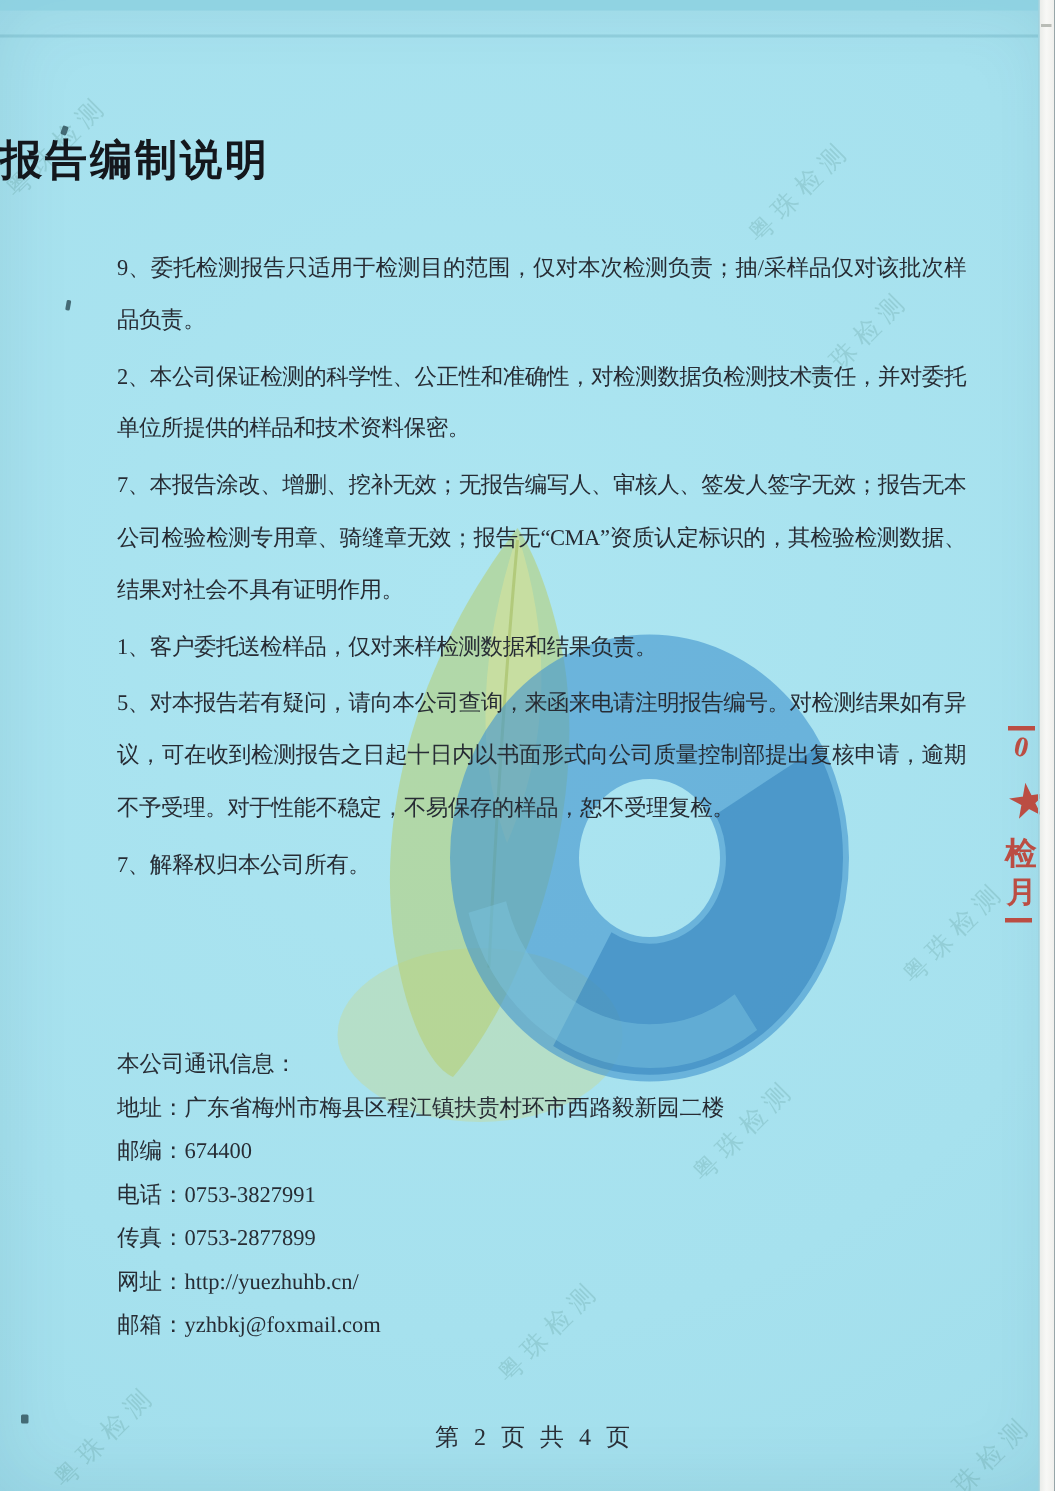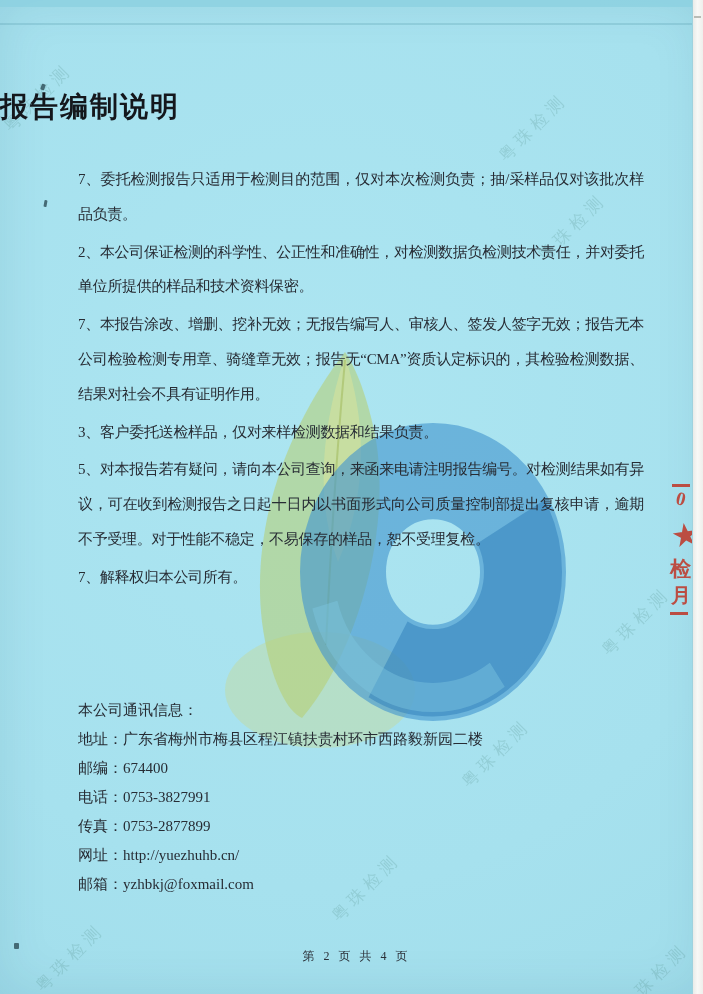"7、委托检测报告只适用于检测目的范围，仅对本次检测负责；抽/采样品仅对该批次样品" p { text: 7 -> 9 }
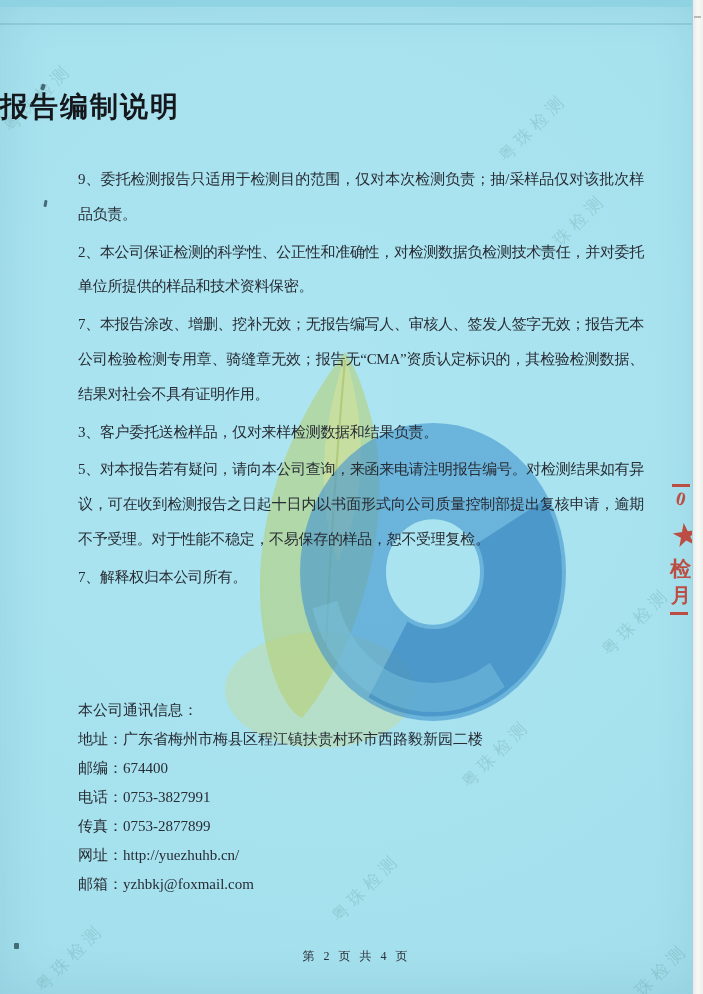"3、客户委托送检样品，仅对来样检测数据和结果负责。" p { text: 3 -> 1 }
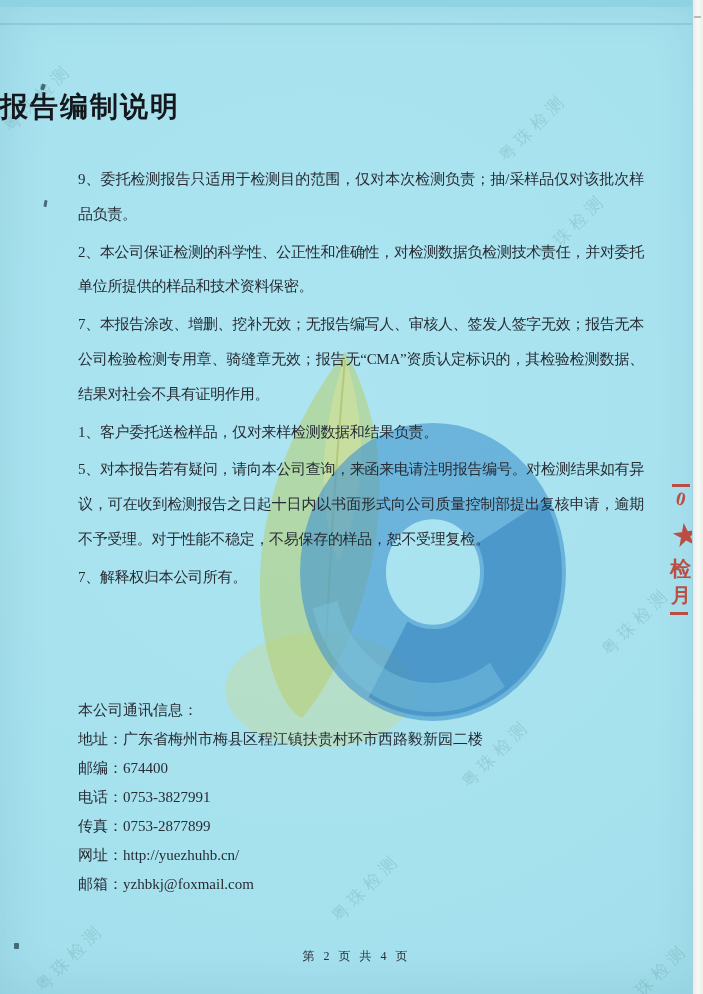"第 2 页 共 4" .footer { font-size: 12px -> 16px }
